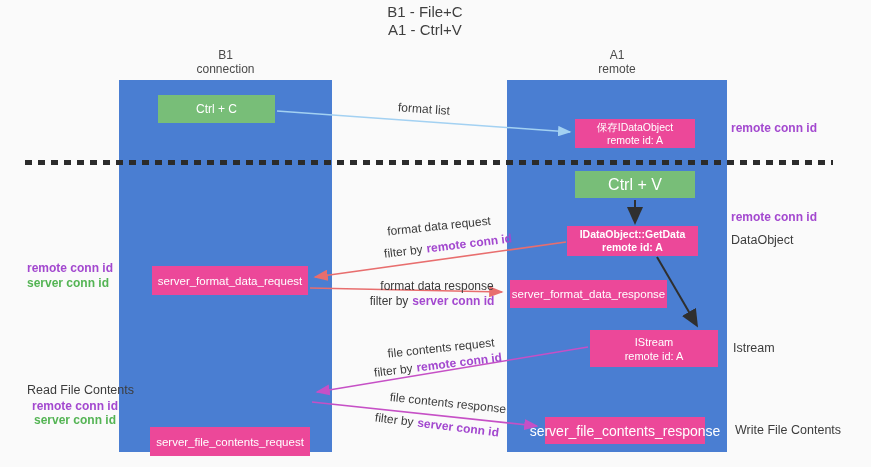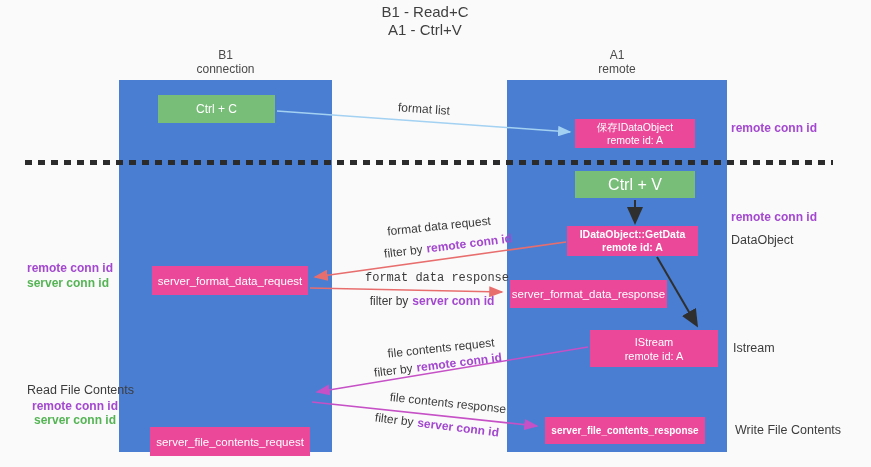"B1 - Read+C" div { text: Read+C -> File+C }
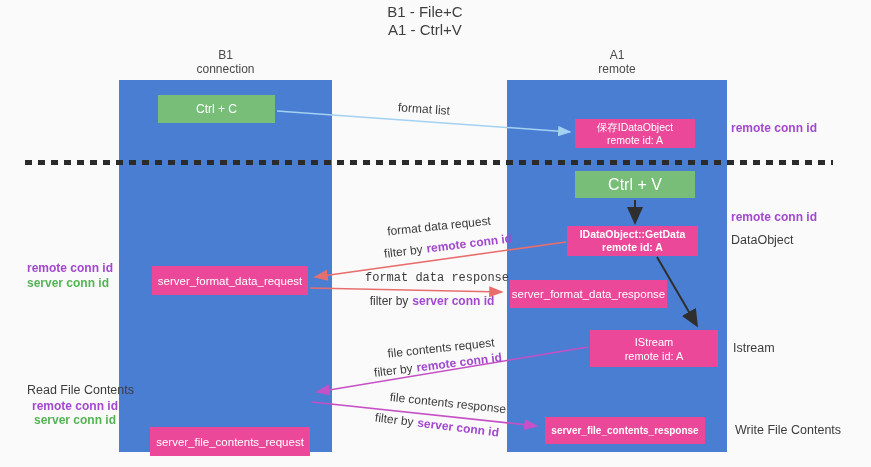"format data response" div.abs { font-family: Liberation Mono, monospace -> none; top: 278px -> 286px }
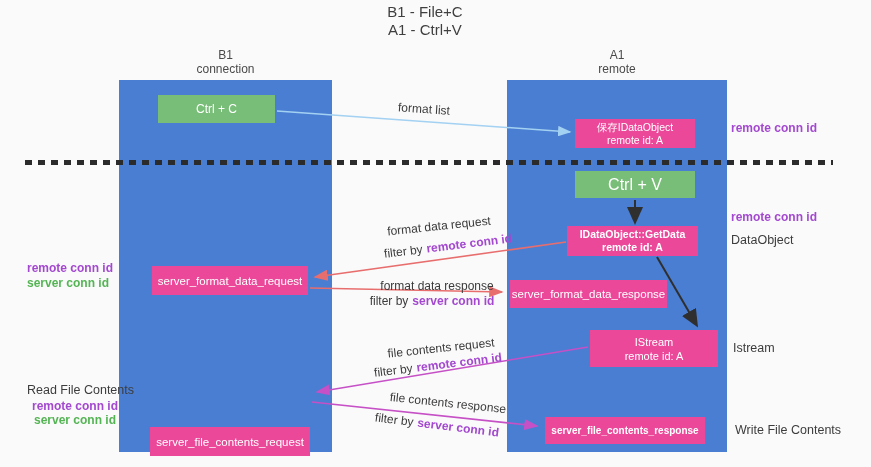"server_file_contents_response" .n-file-res { font-size: 10px -> 14px; font-weight: bold -> none }
